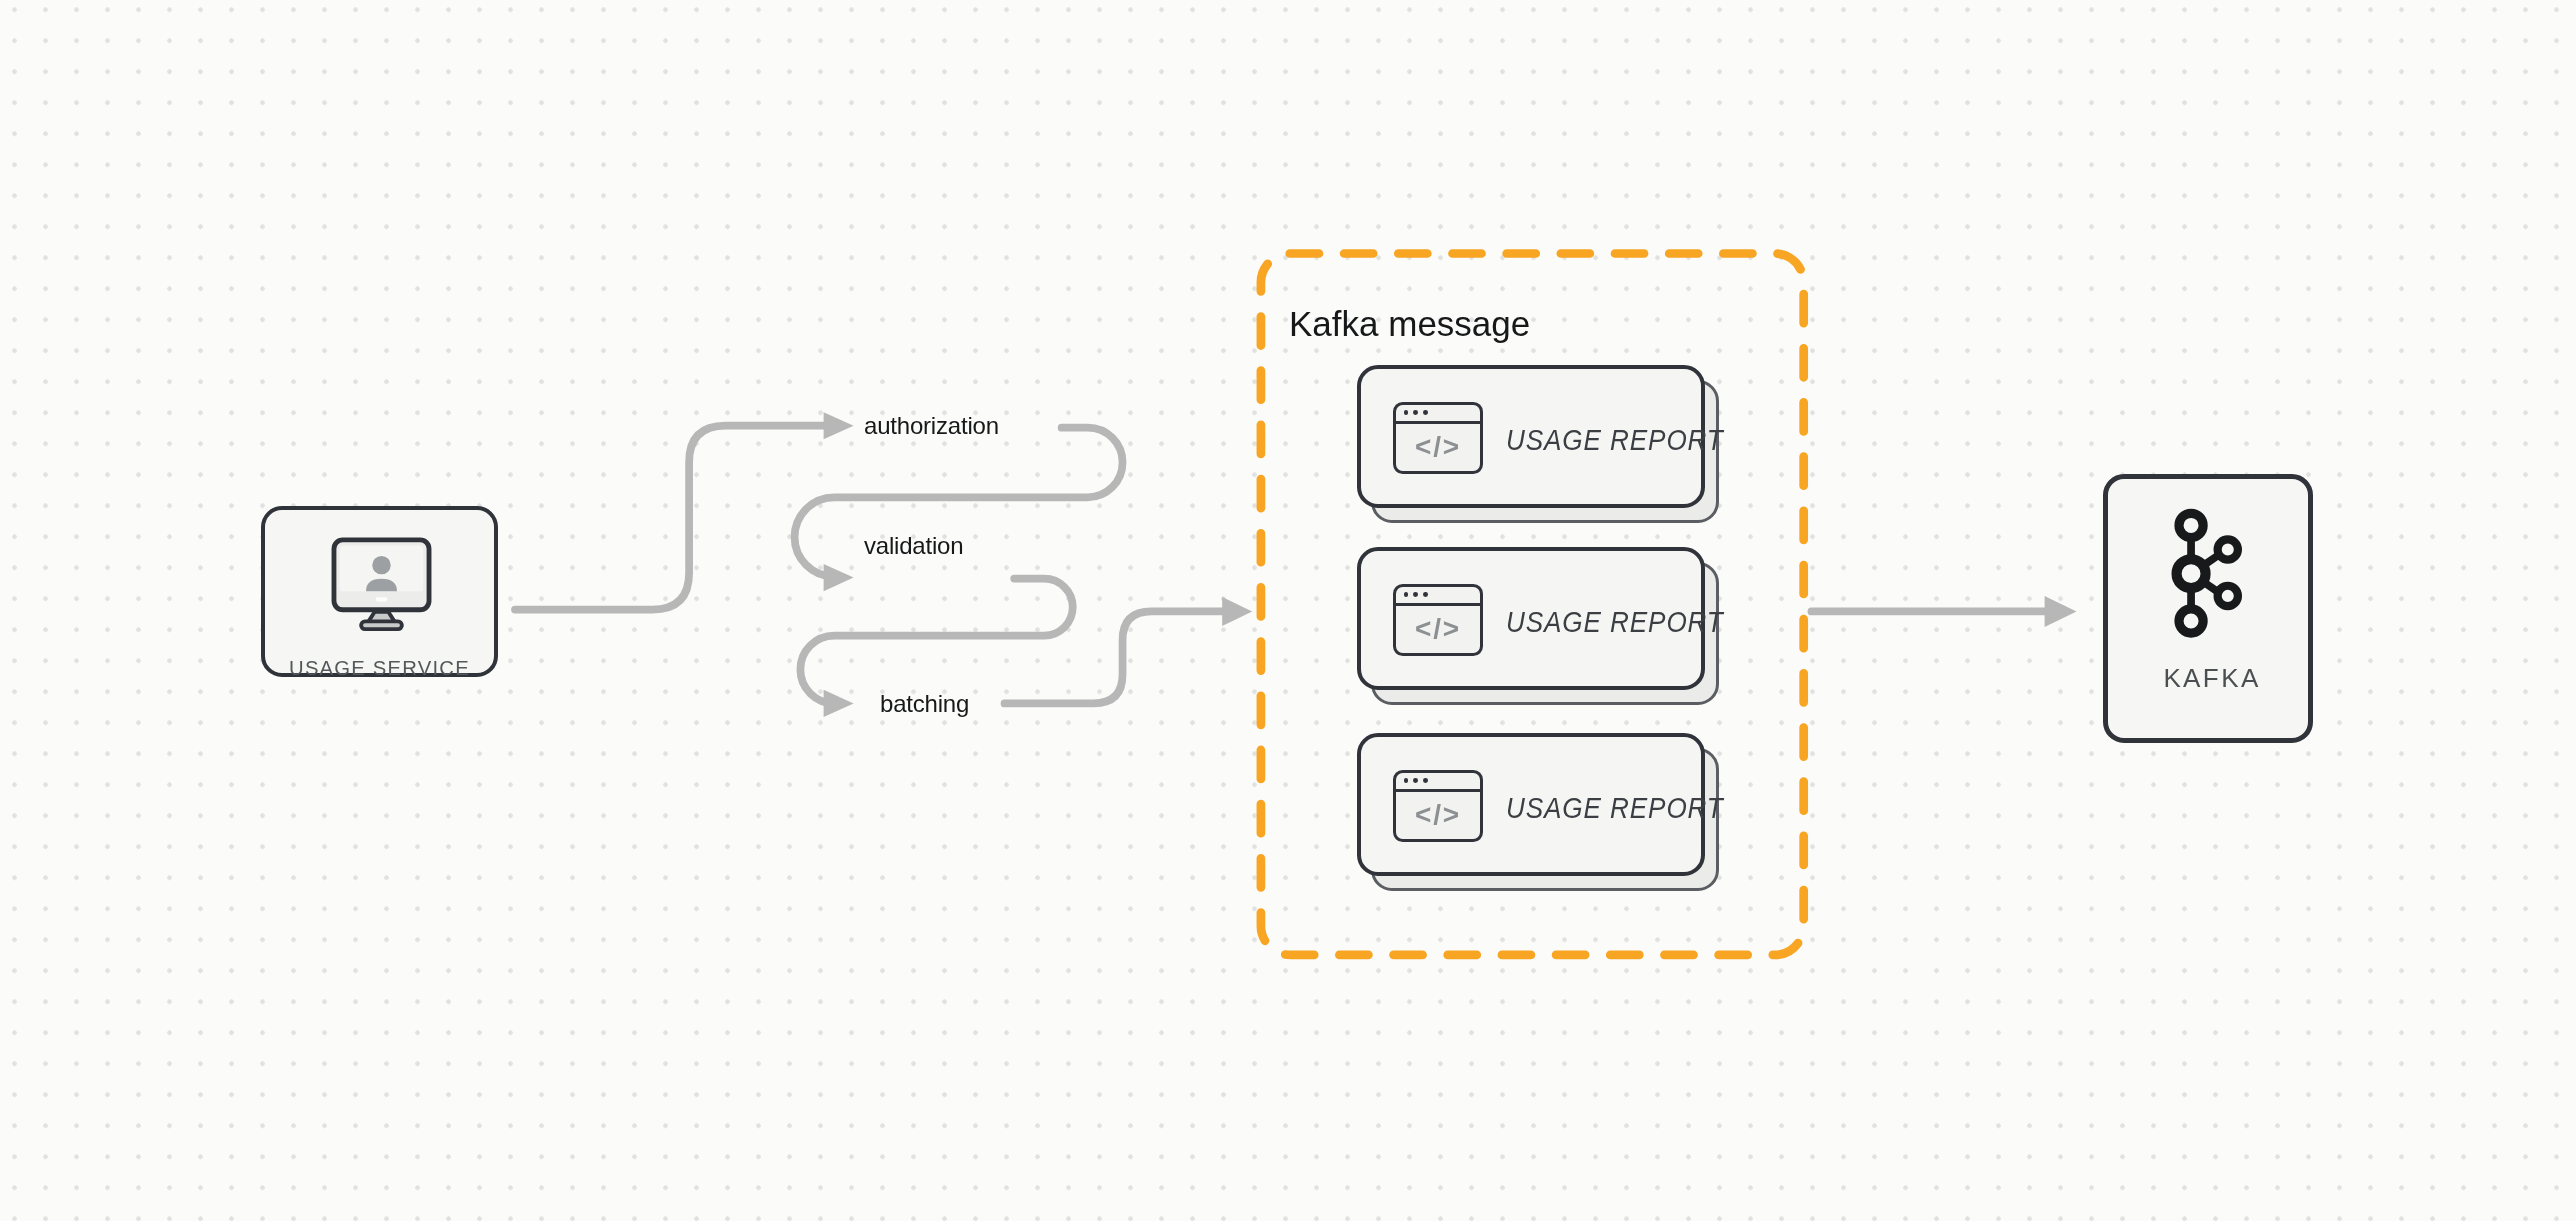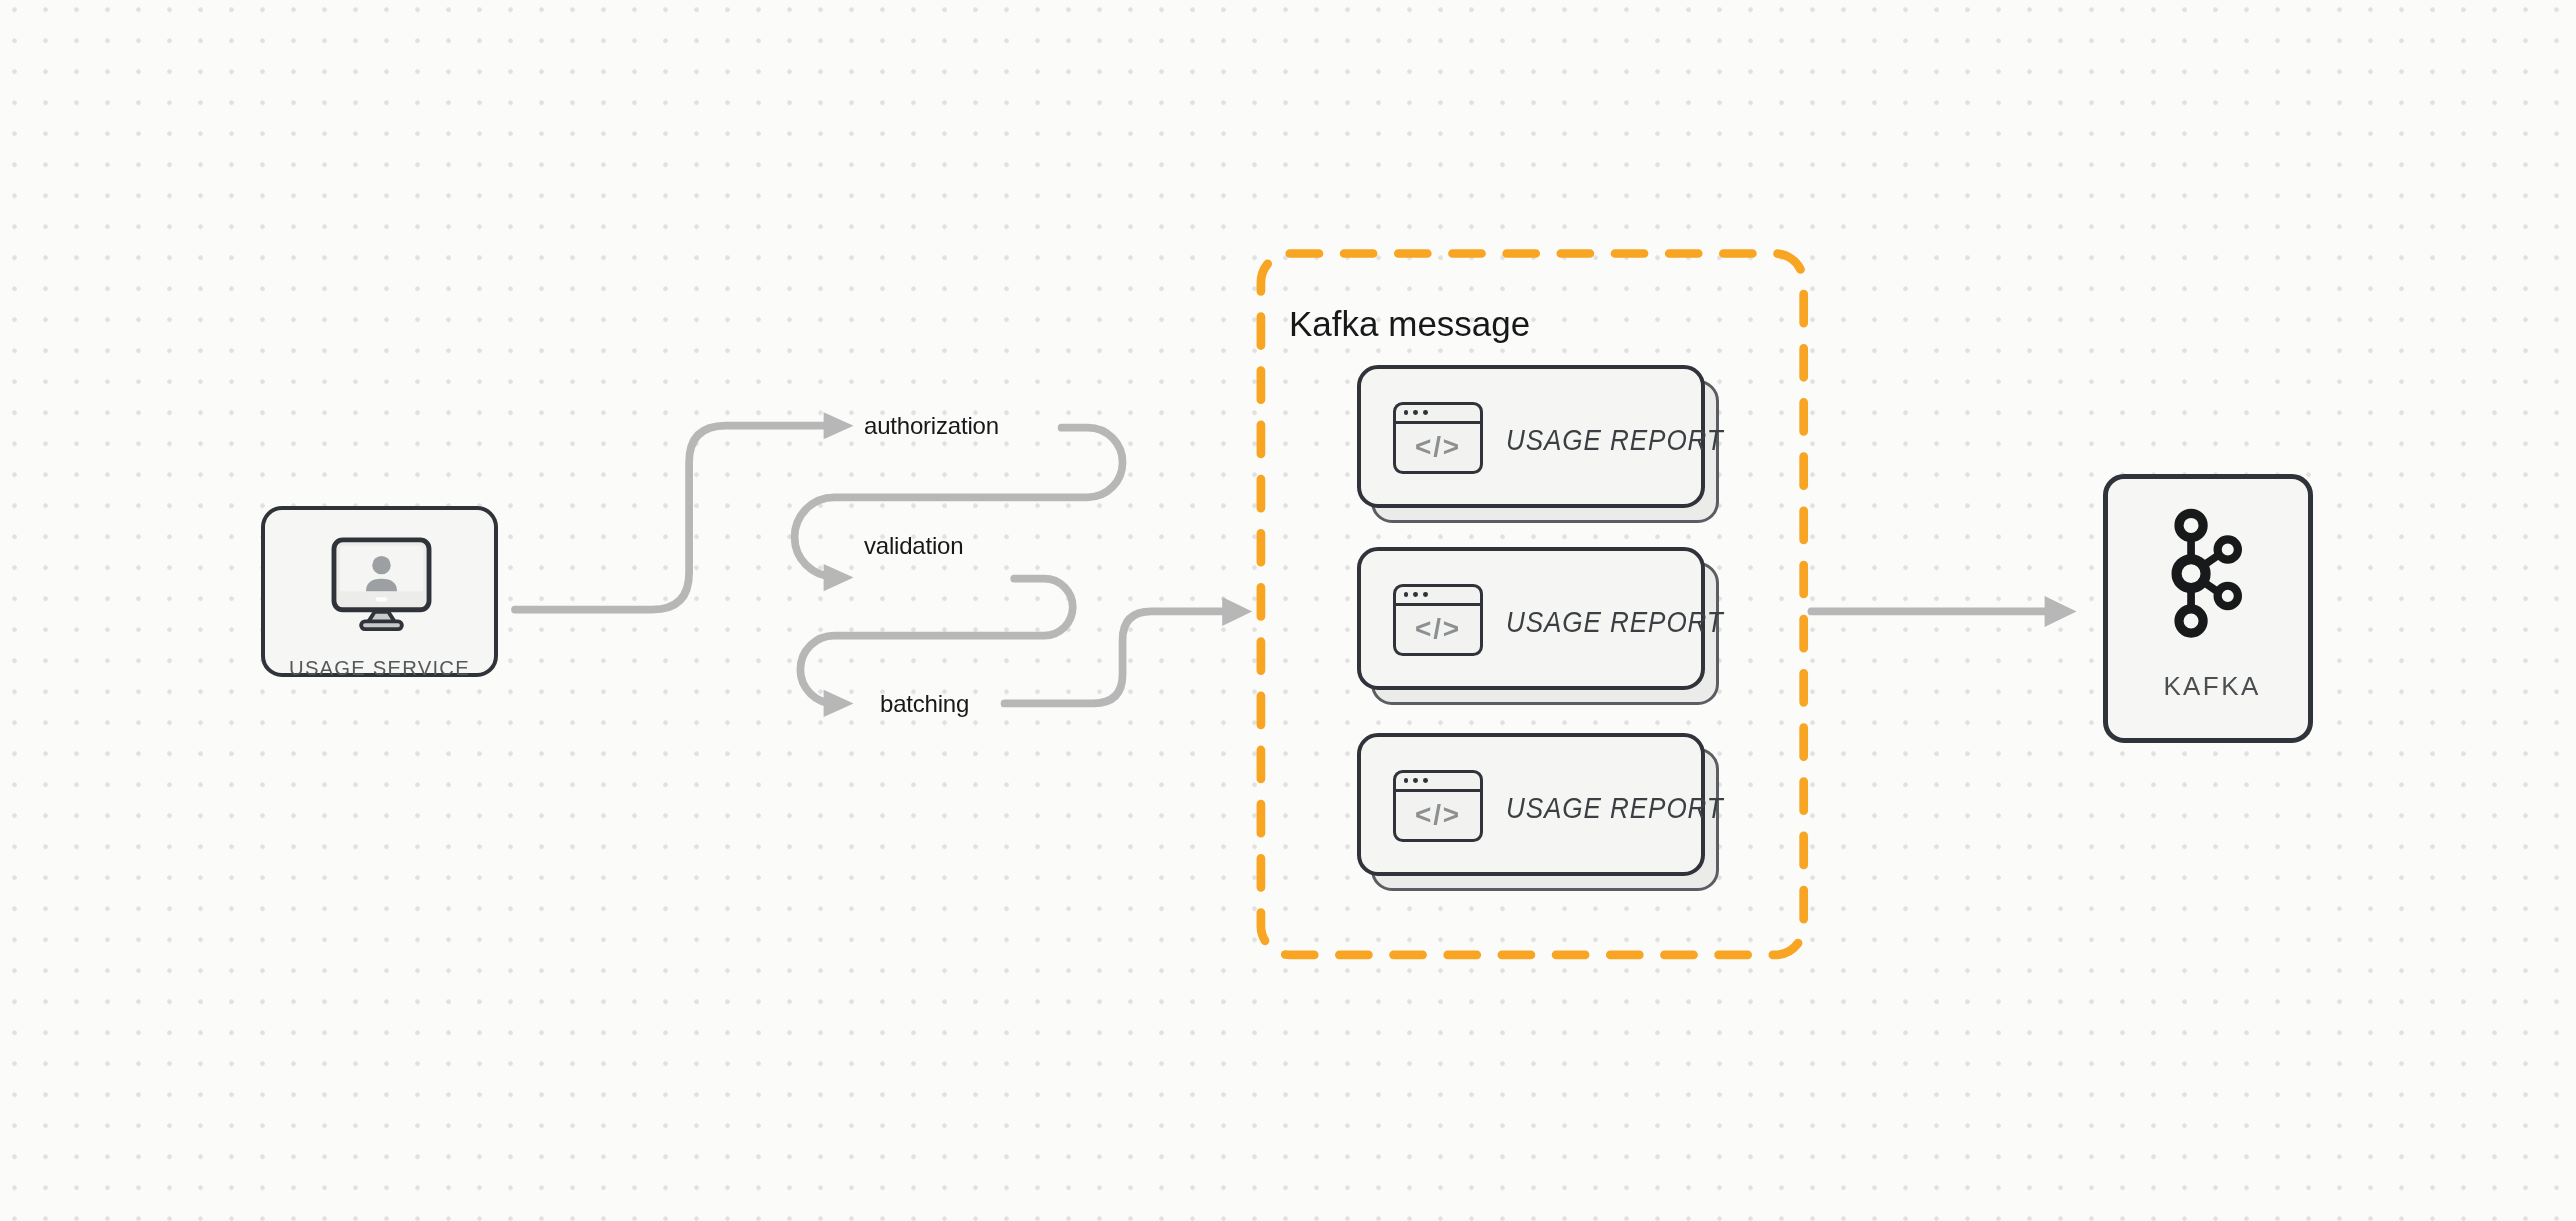"KAFKA" .kafka-node .node-label { top: 192px -> 184px }
